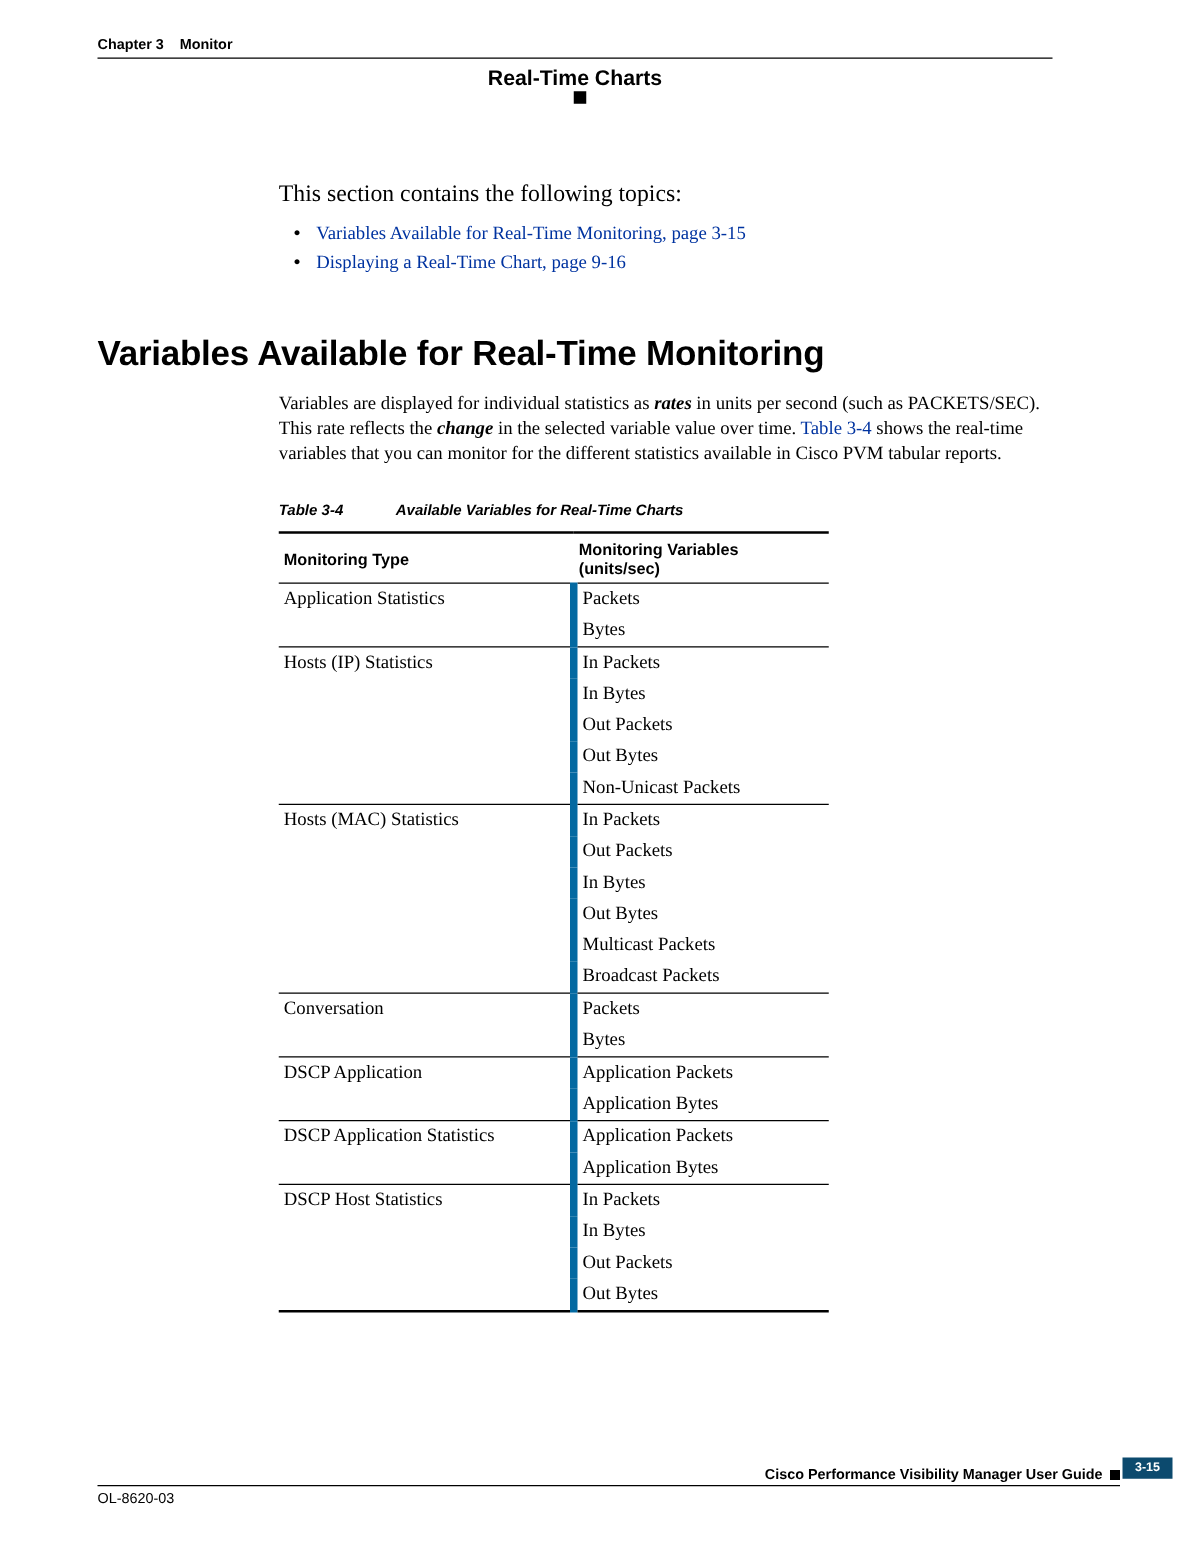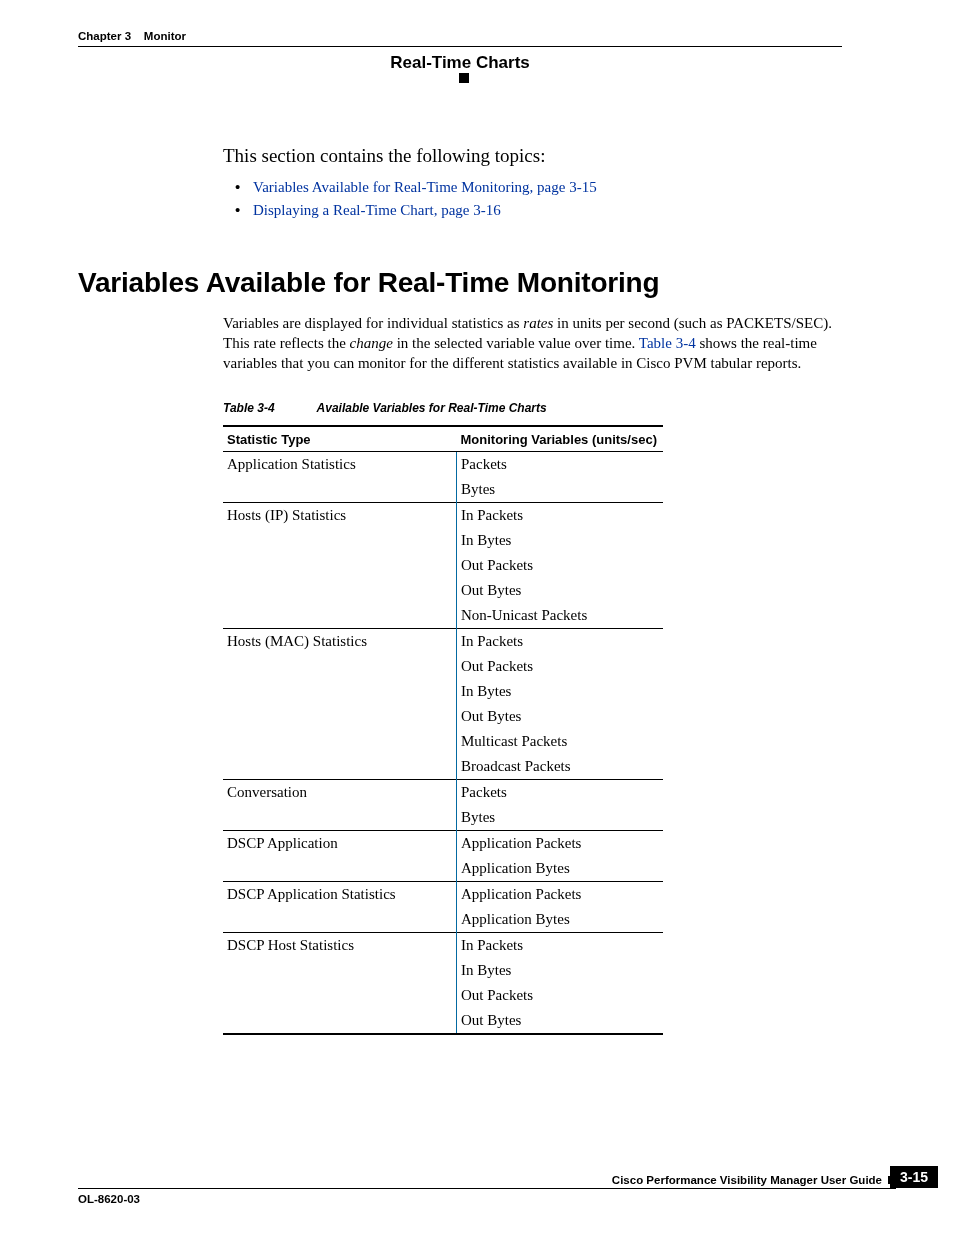"Displaying a Real-Time Chart, page" span.link { text: 3-16 -> 9-16 }
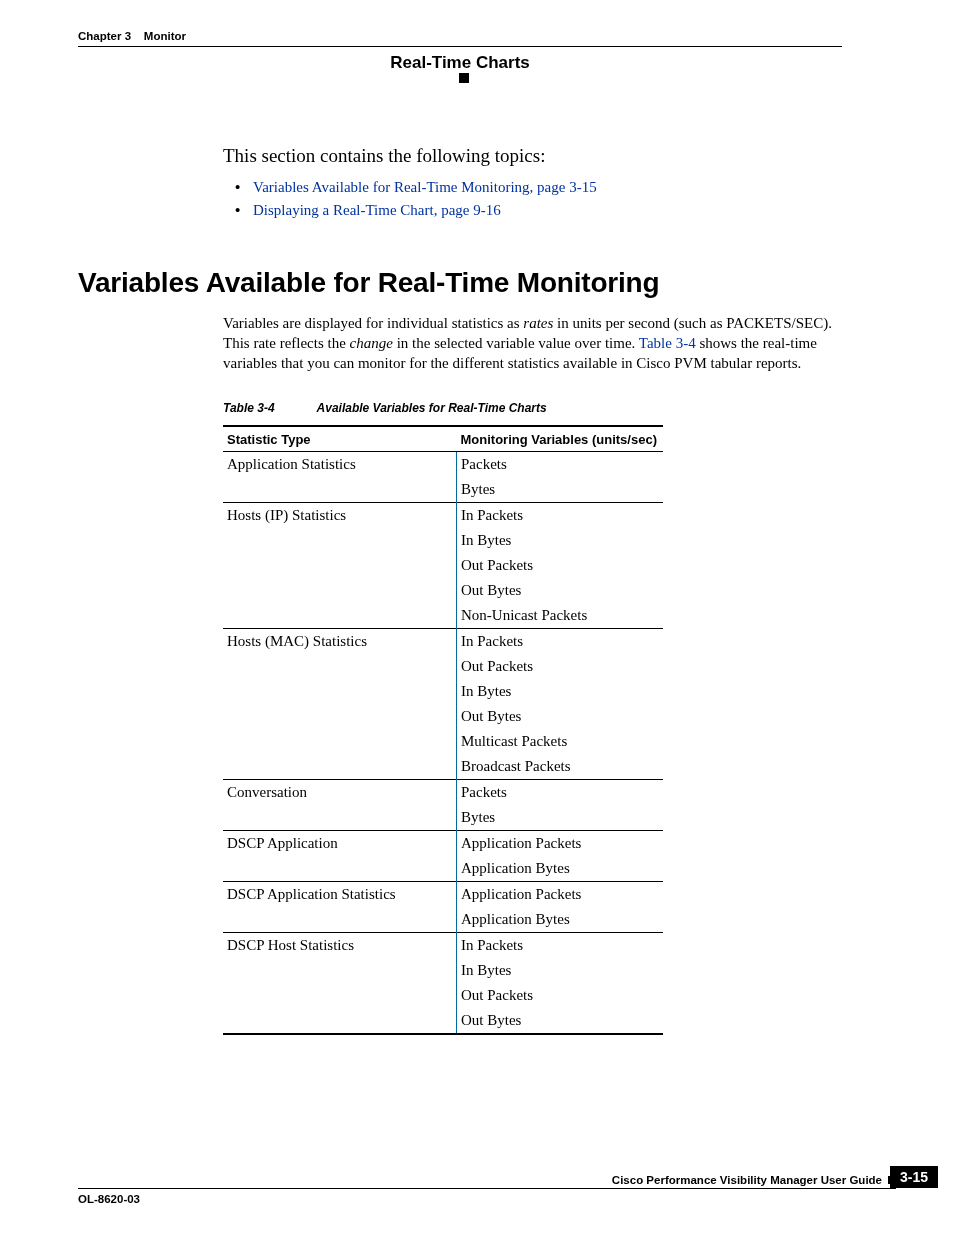"rates" .italic { font-weight: none -> bold }
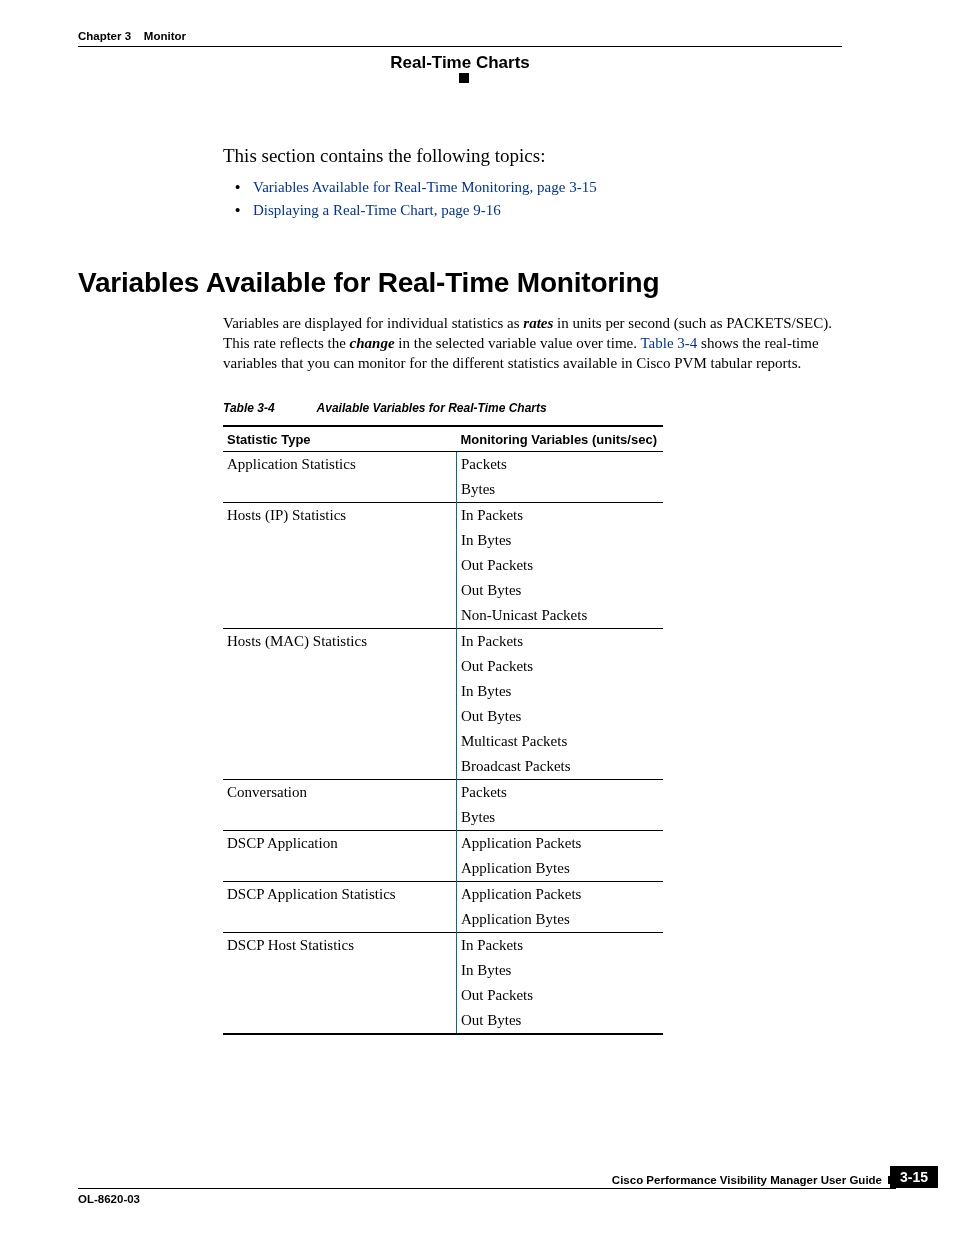"Statistic Type" th { text: Statistic -> Monitoring }
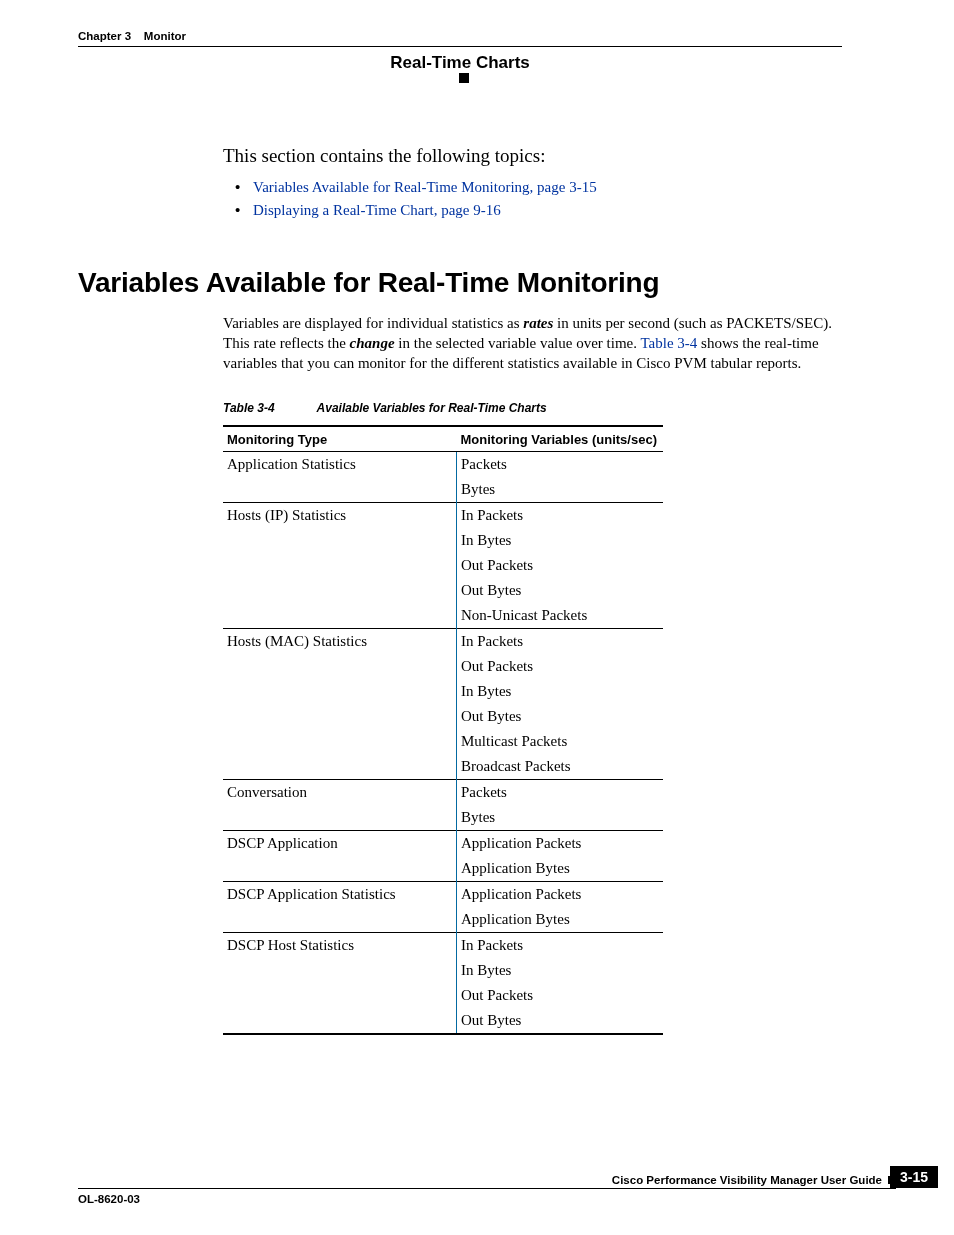"Application Statistics" table.vars td.col-l { border-right: 1px solid #0369a1 -> 6px solid #0369a1 }
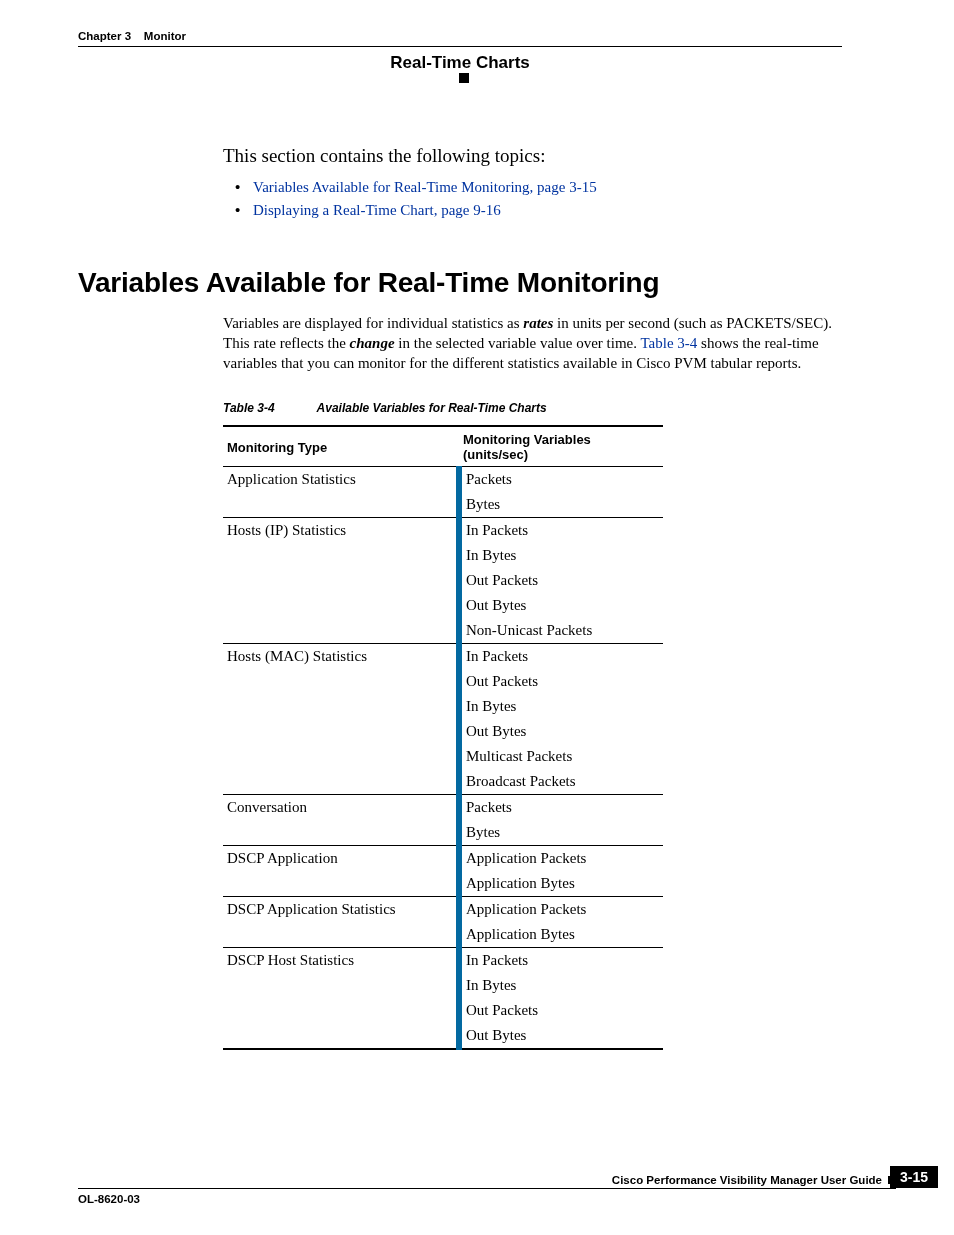"3-15" .page-num-box { background: #000000 -> #0c4a6e; font-size: 14px -> 10px }
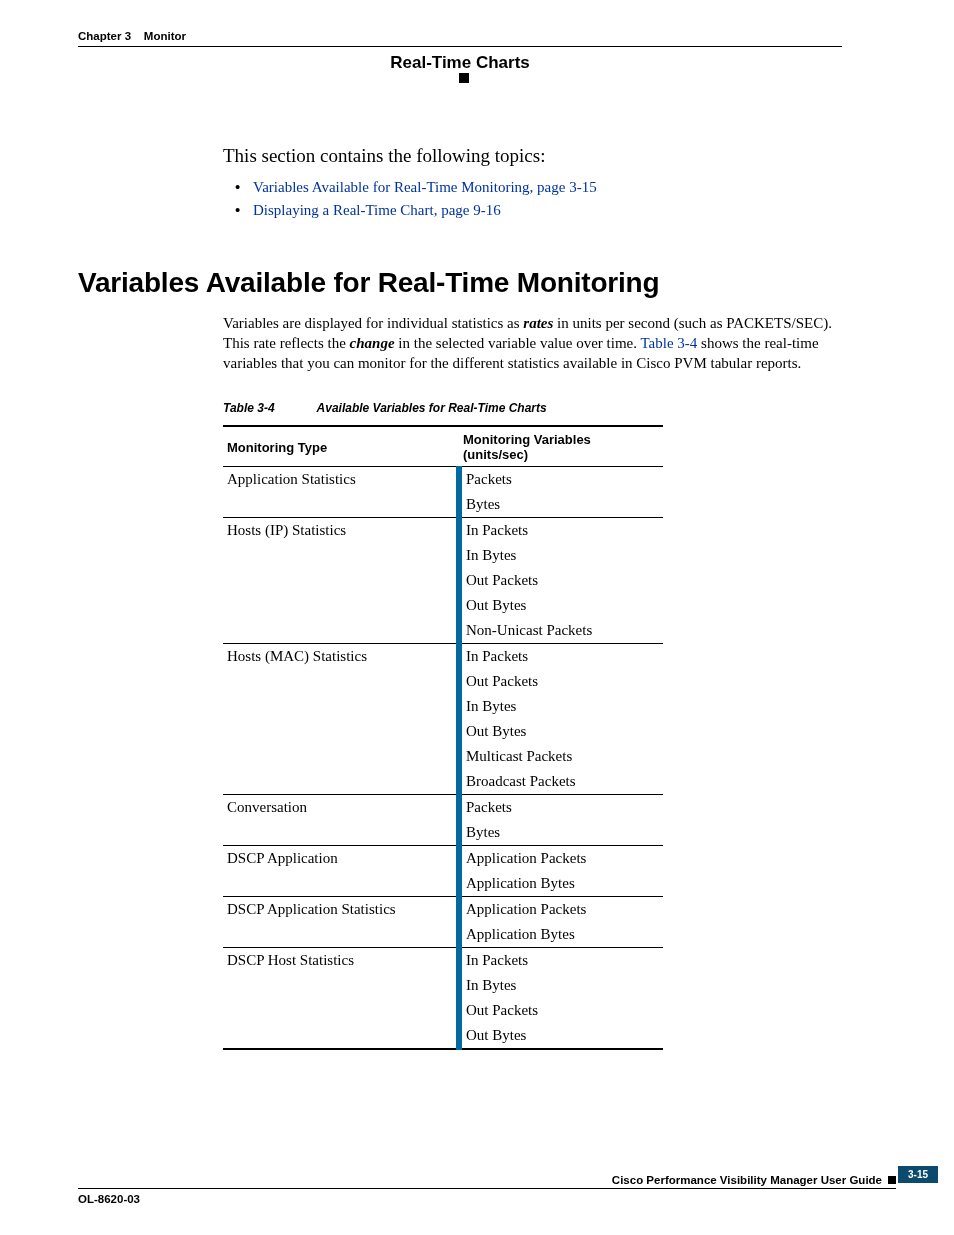"OL-8620-03" .doc-id { font-weight: bold -> normal }
